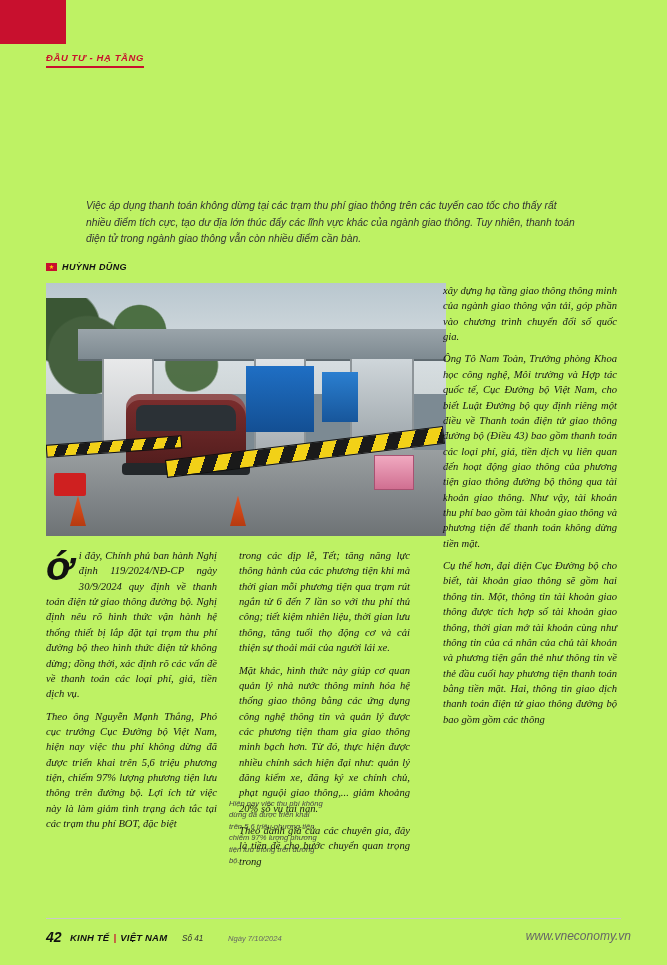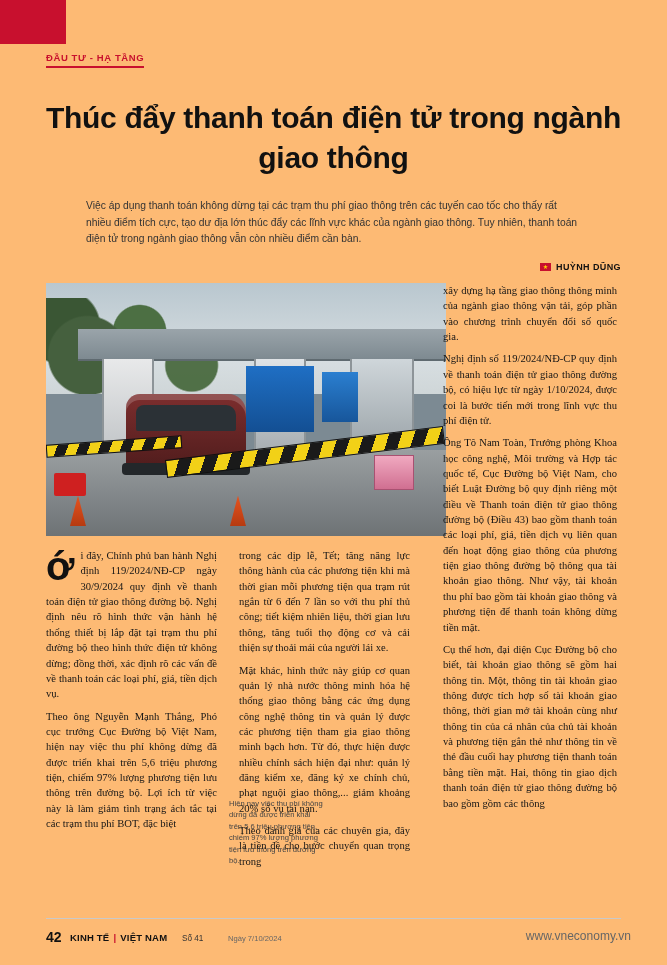"ĐẦU TƯ - HẠ TẦNG" .page { background: #fdba74 -> #bef264; font-style: none -> italic }
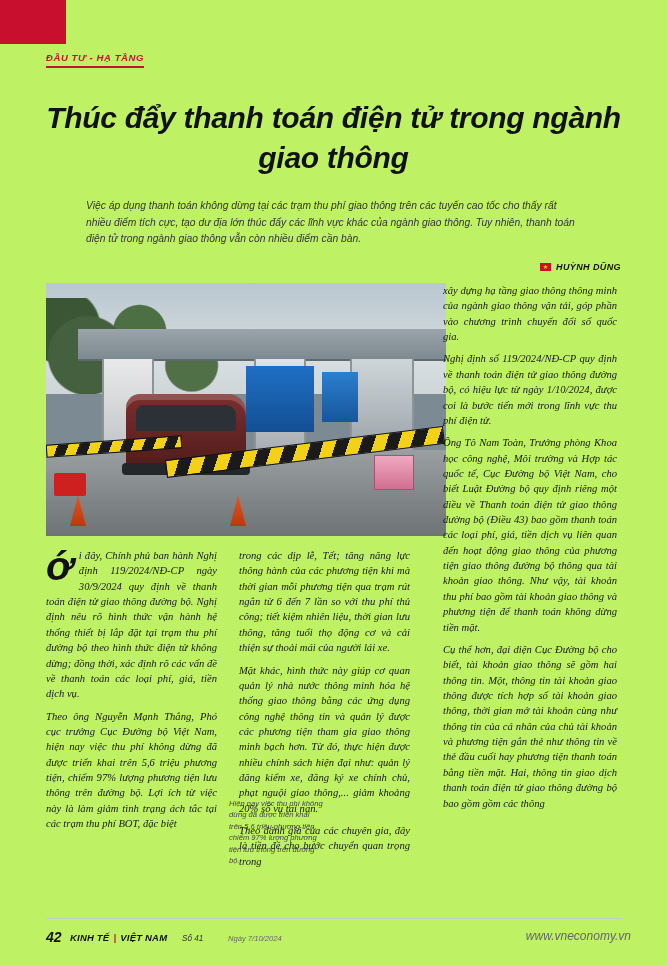"Thúc đẩy thanh toán điện" h1.headline { html: <h1>Thúc đẩy thanh toán điện tử trong ngành giao thông</h1> -> none }
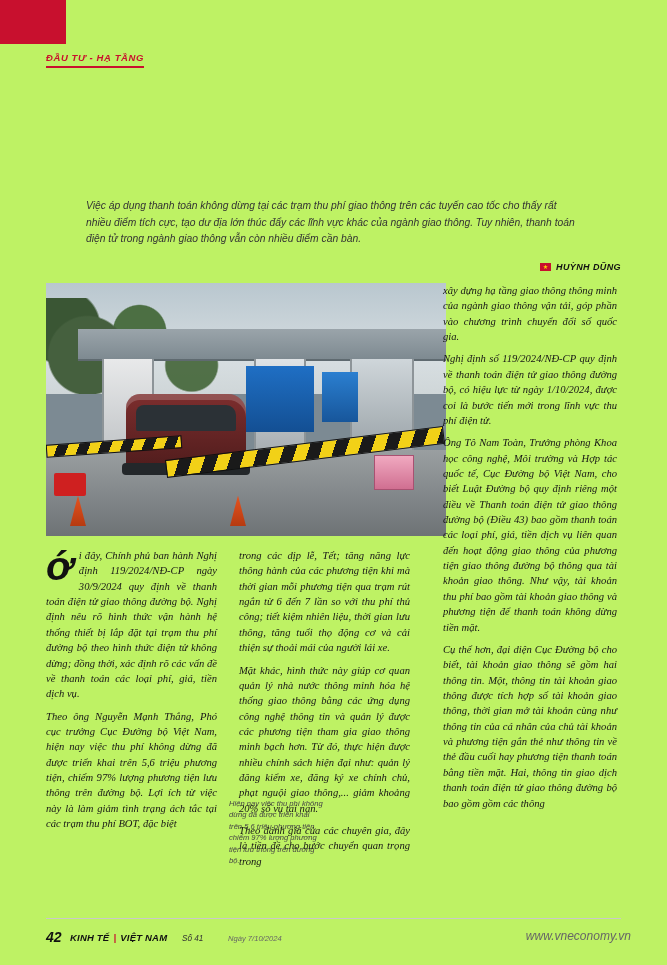"HUỲNH DŨNG" .byline { text-align: right -> left }
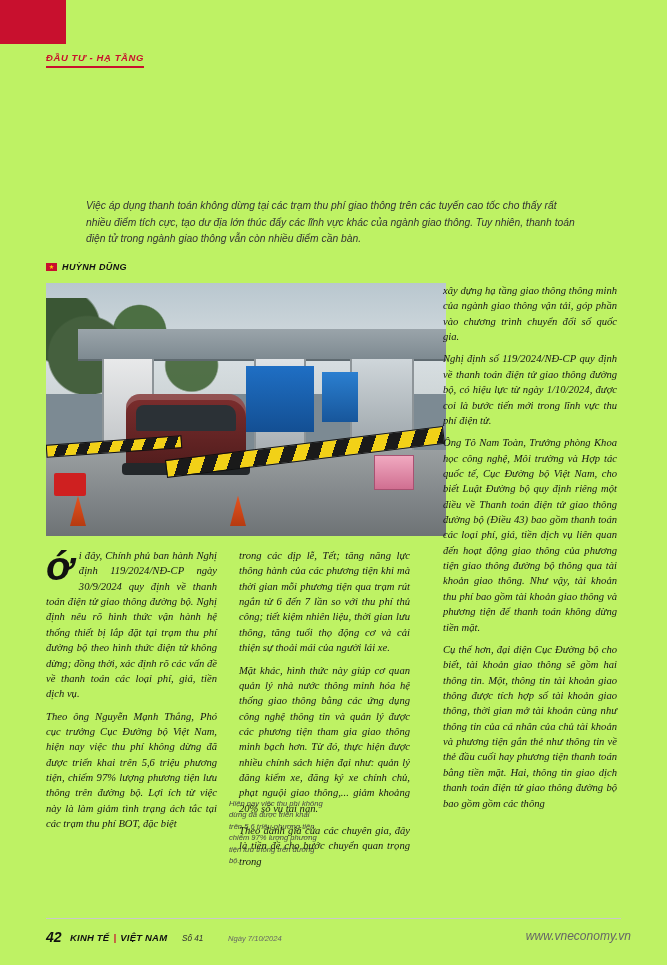"Nghị định số 119/2024/NĐ-CP quy" p { html: <p>Nghị định số 119/2024/NĐ-CP quy định về thanh toán điện tử giao thông đường bộ, có hiệu lực từ ngày 1/10/2024, được coi là bước tiến mới trong lĩnh vực thu phí điện tử.</p> -> none }
